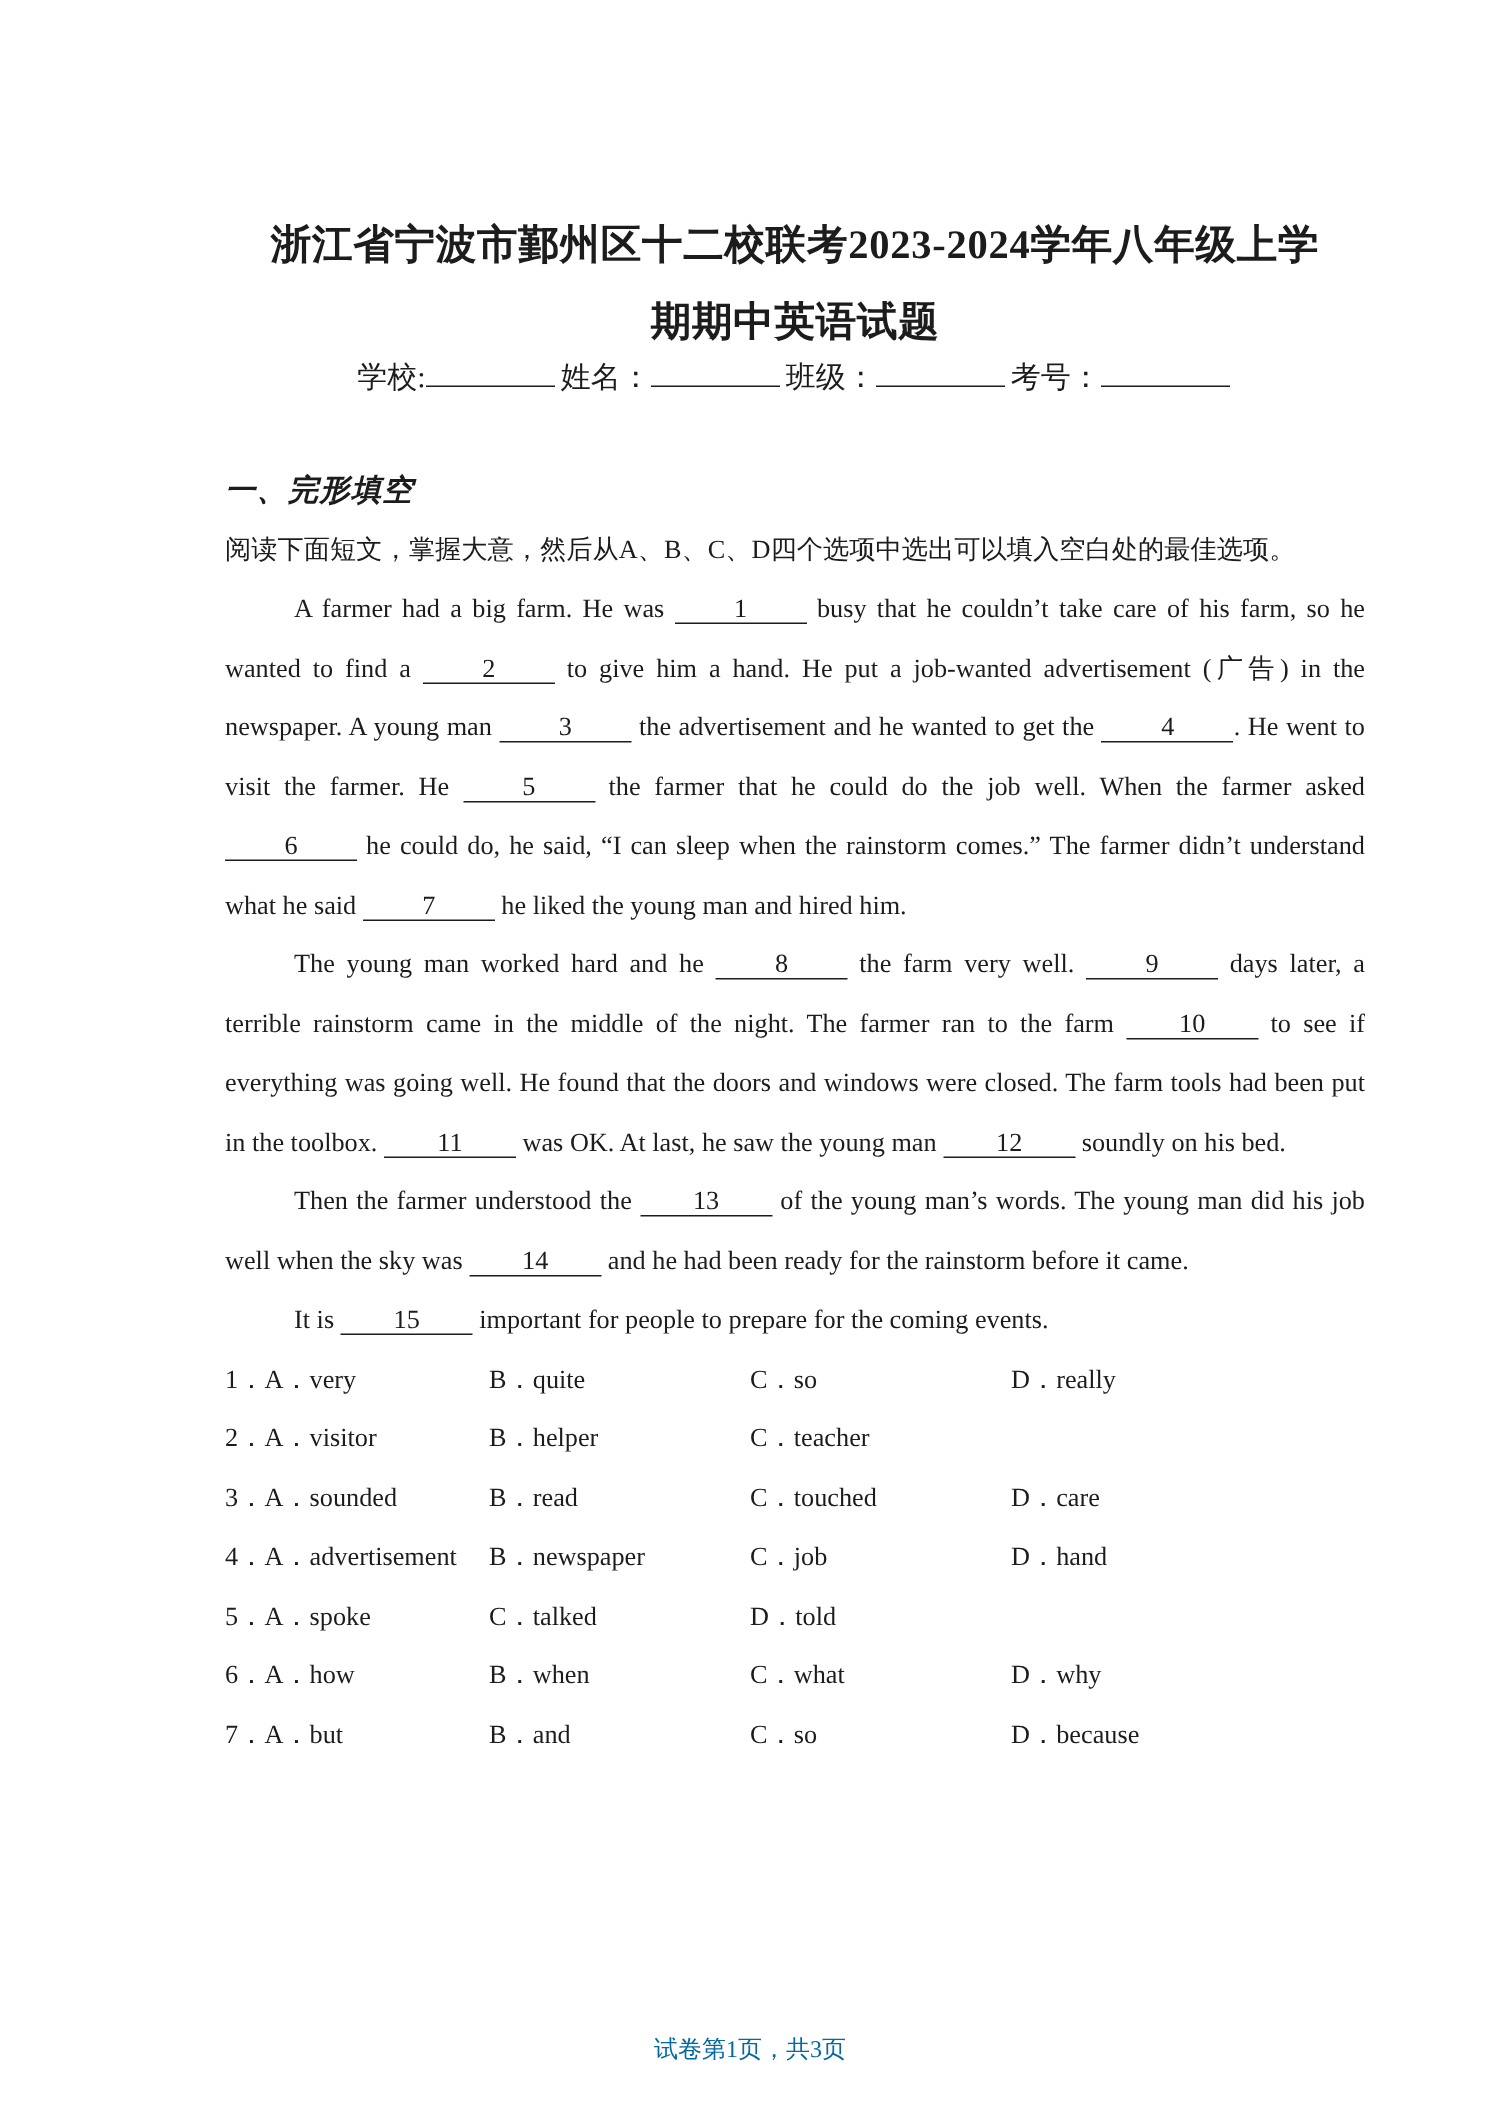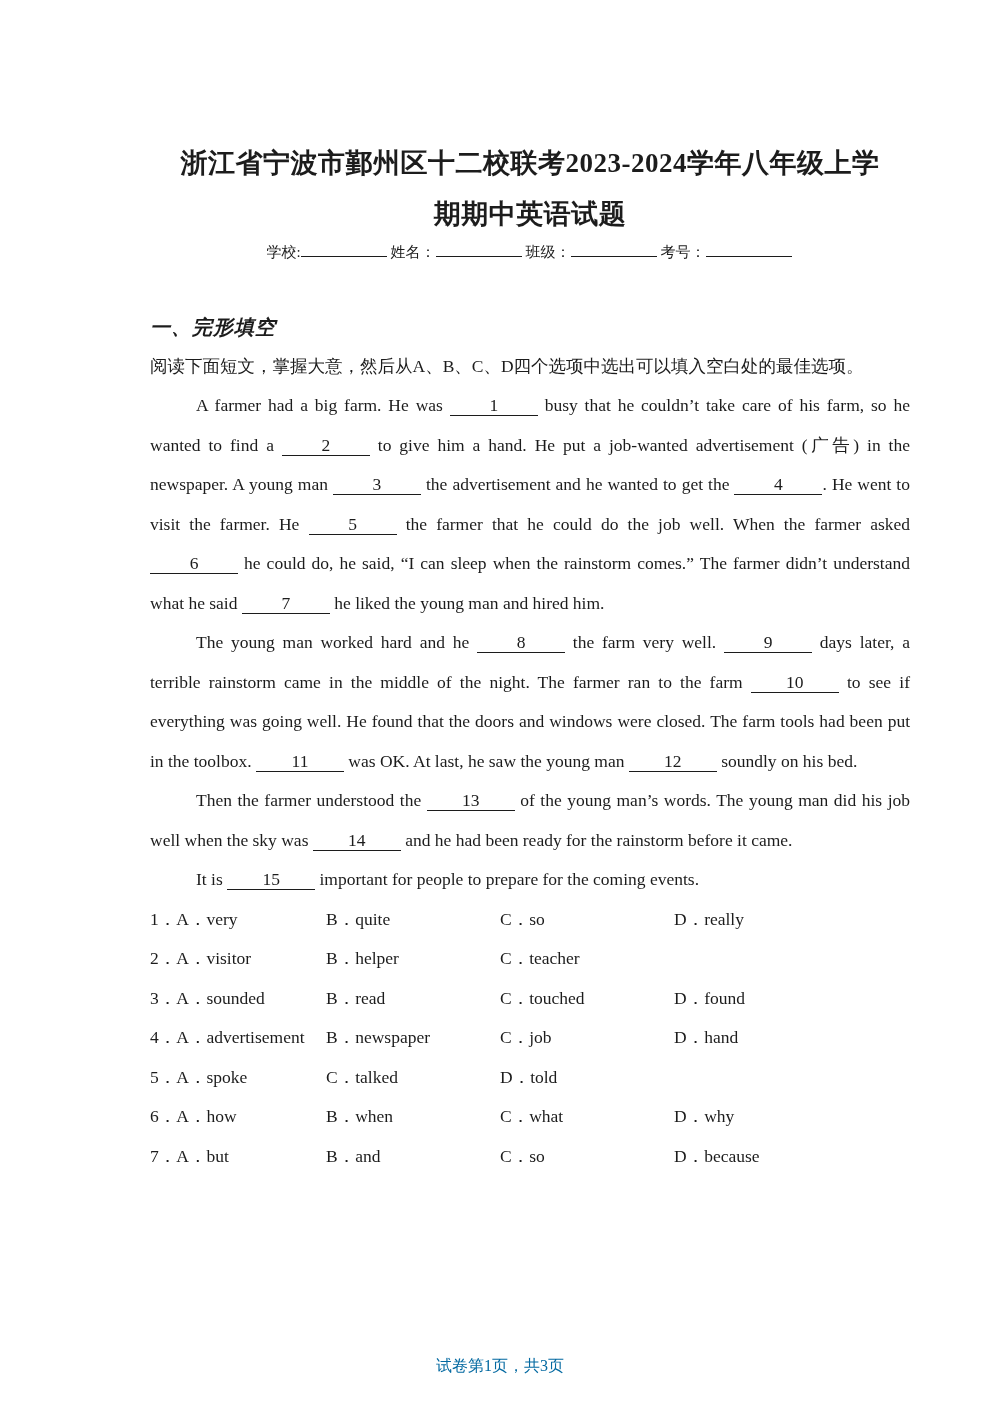"学校: 姓名： 班级： 考号：" .fields { font-size: 15px -> 20px }
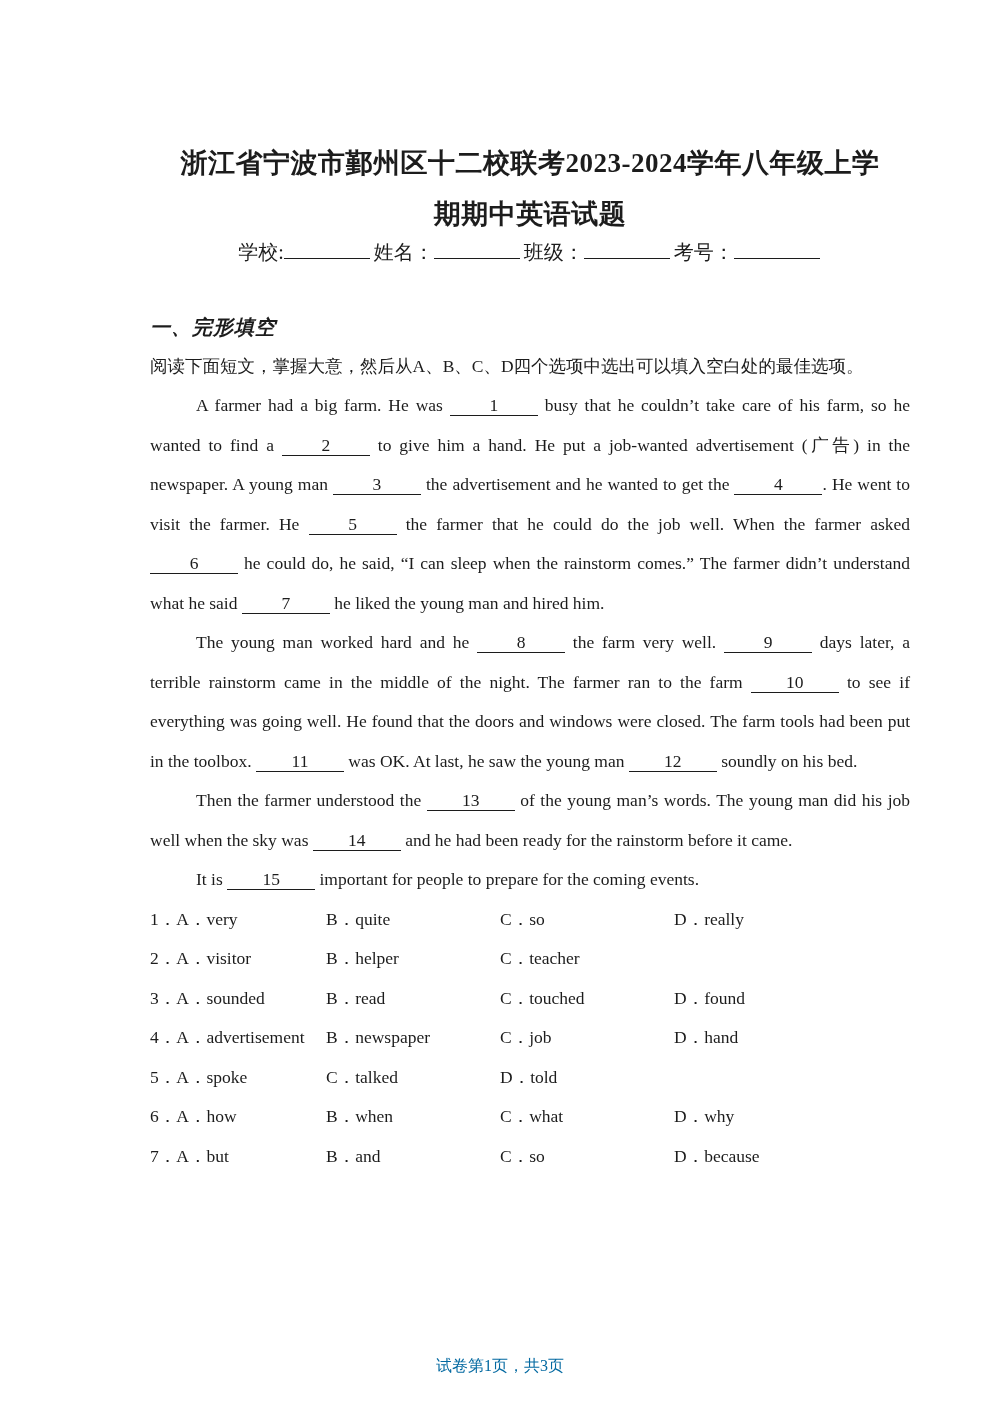"D．found" span.opt-cell { text: found -> care }
